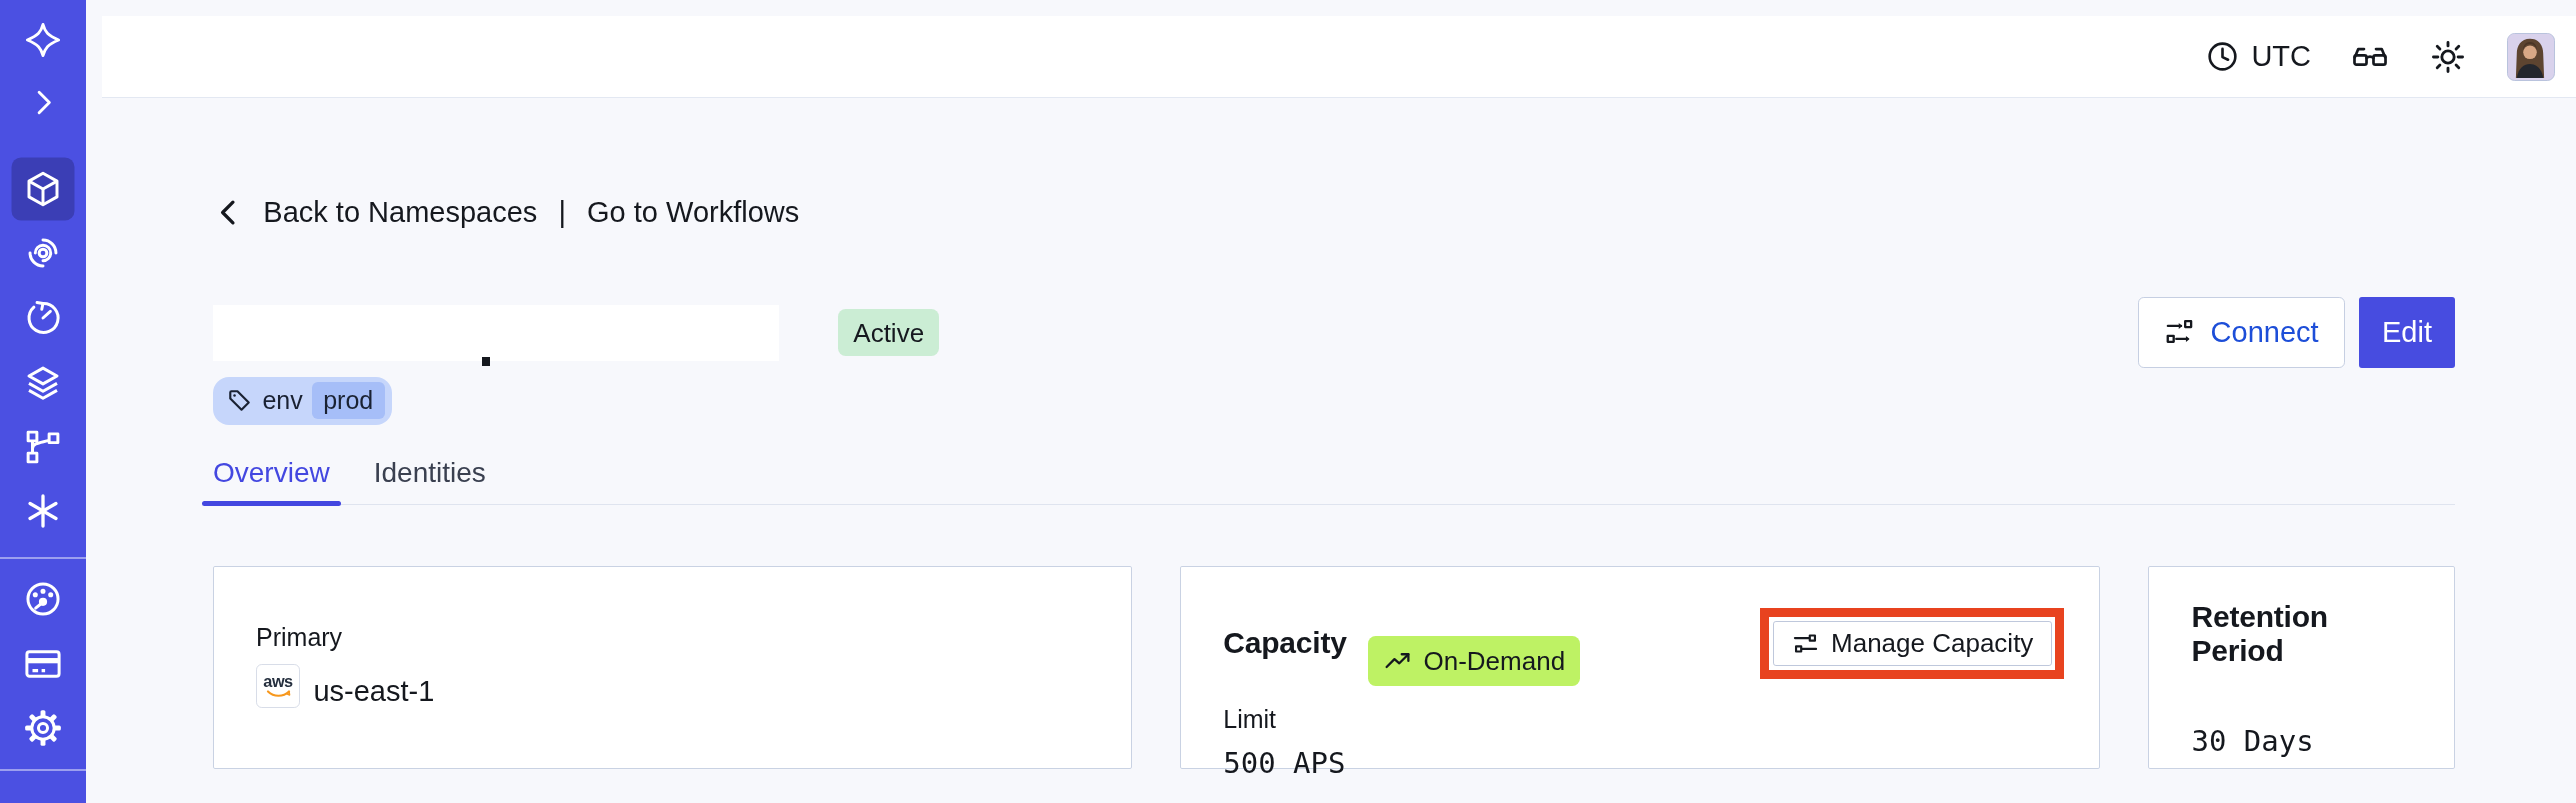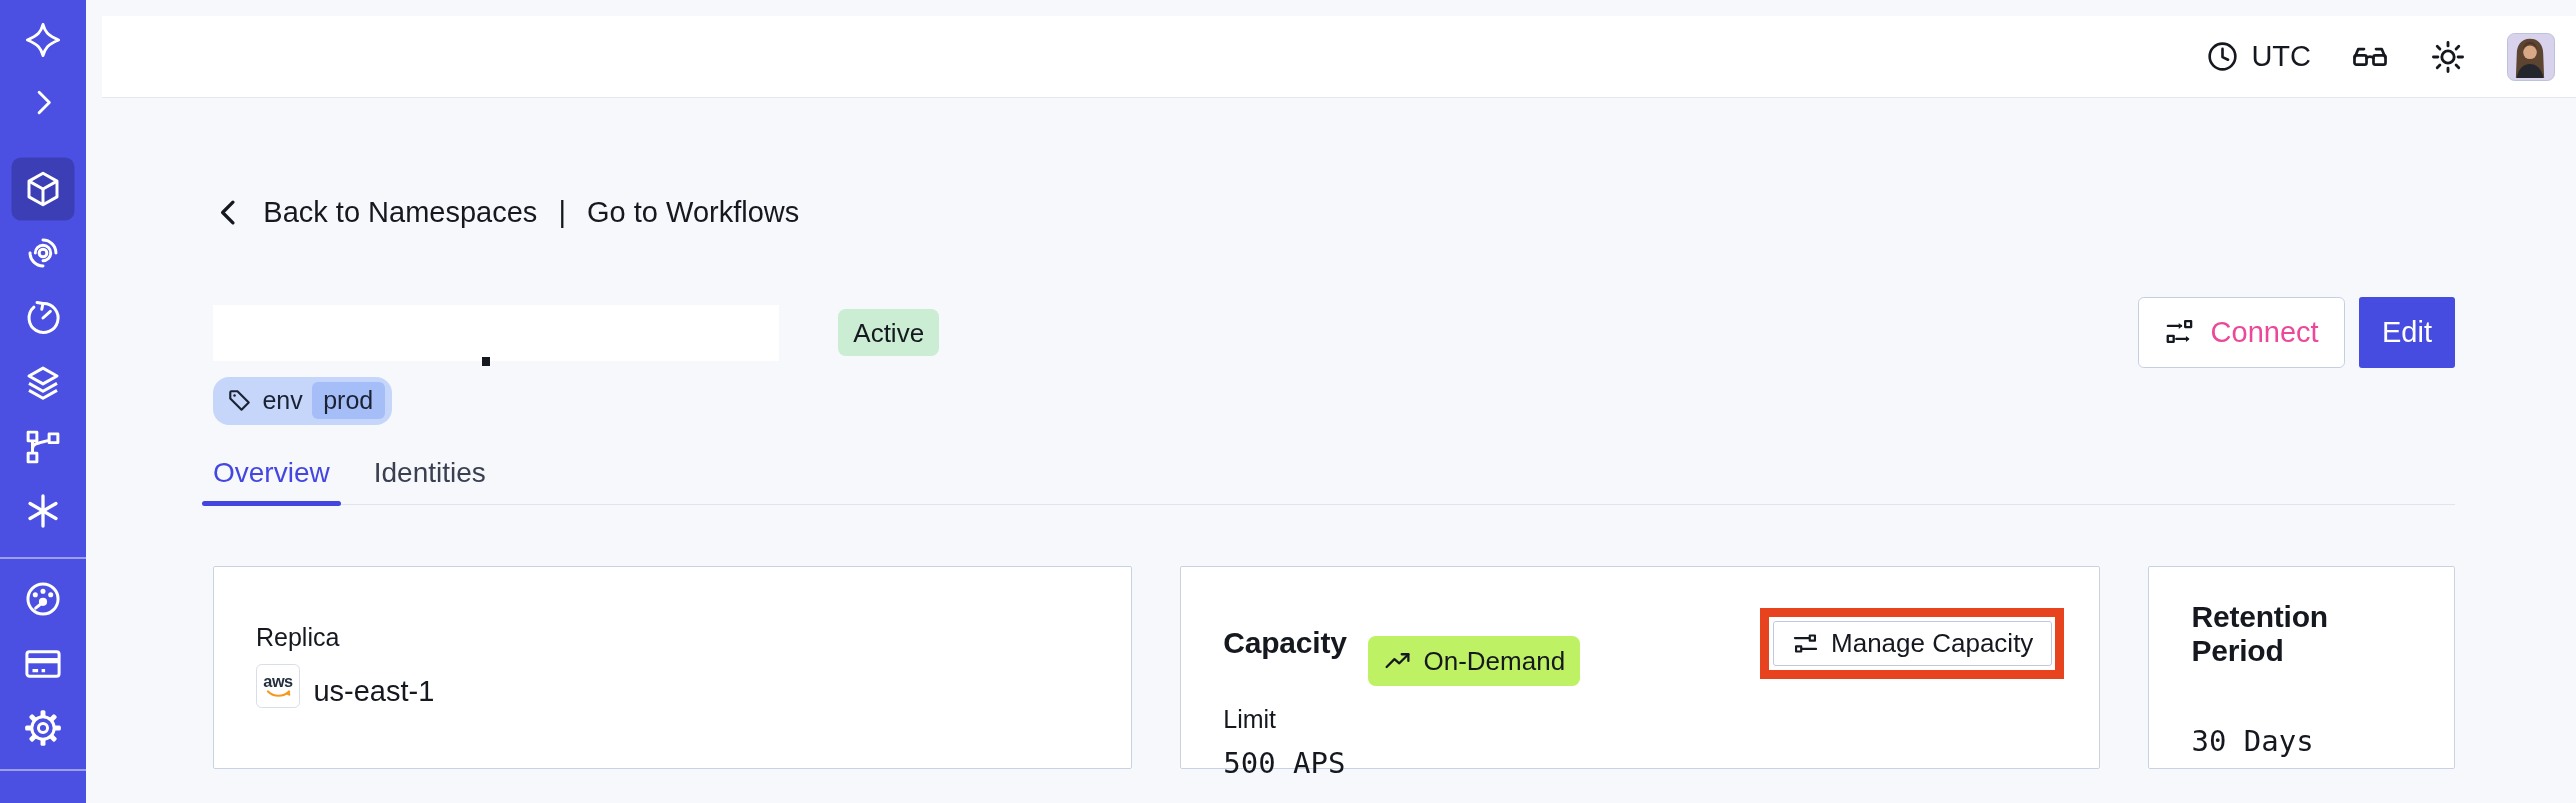"Connect" .btn-connect { color: #ec4899 -> #1d4ed8 }
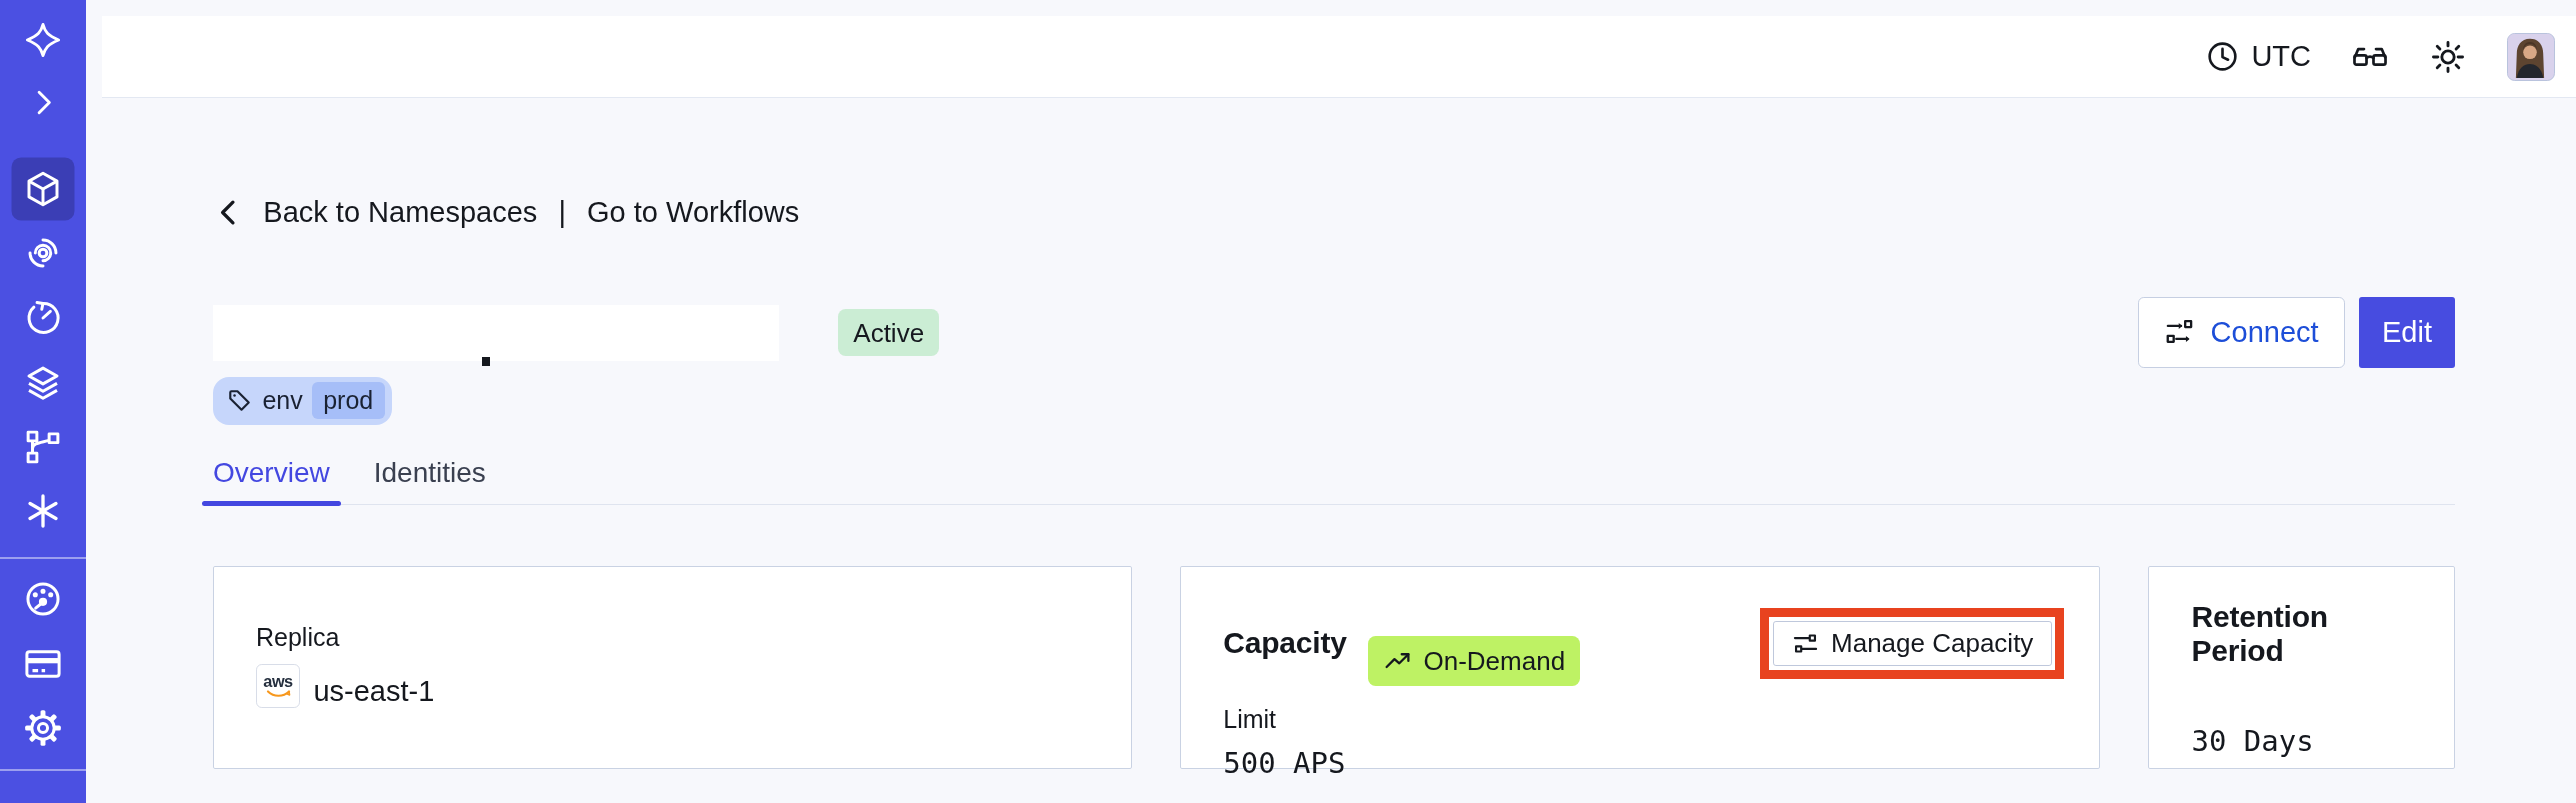"Replica" div.field-label { text: Replica -> Primary }
